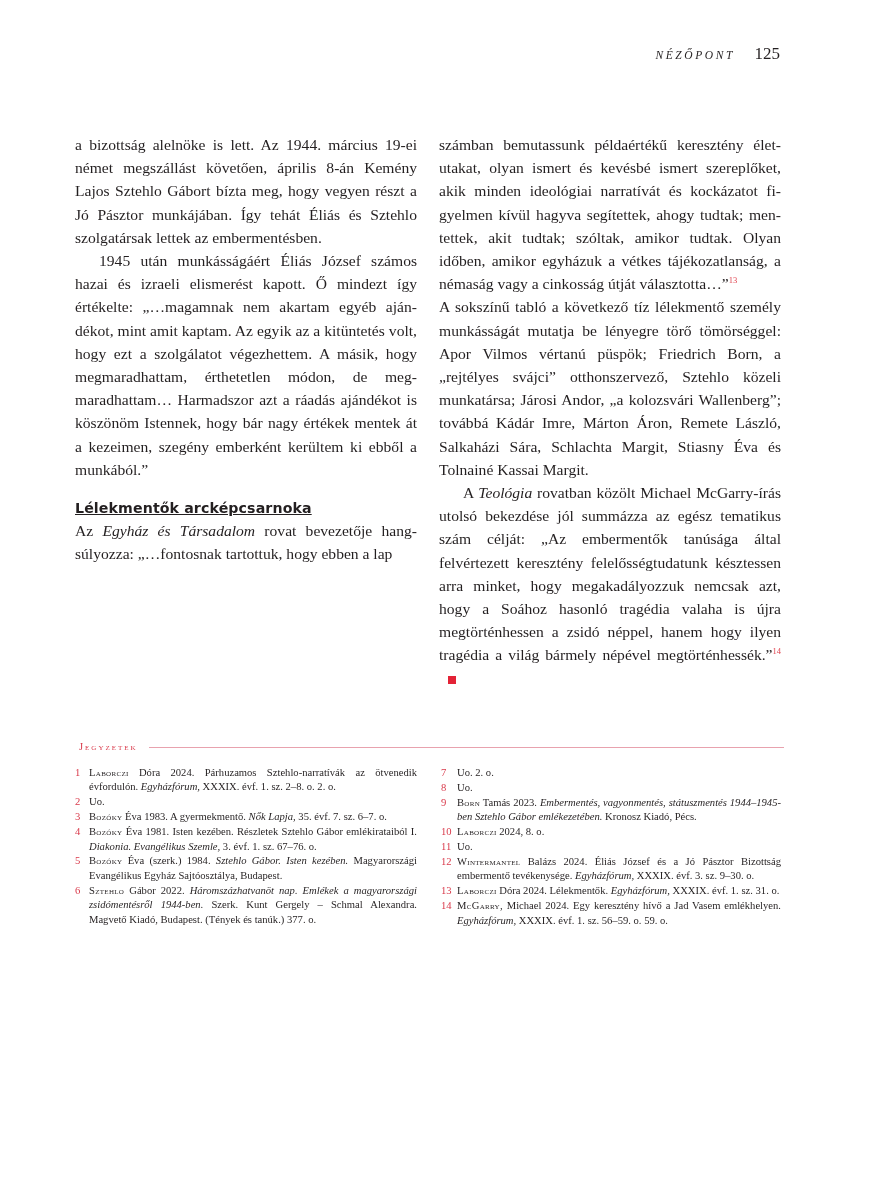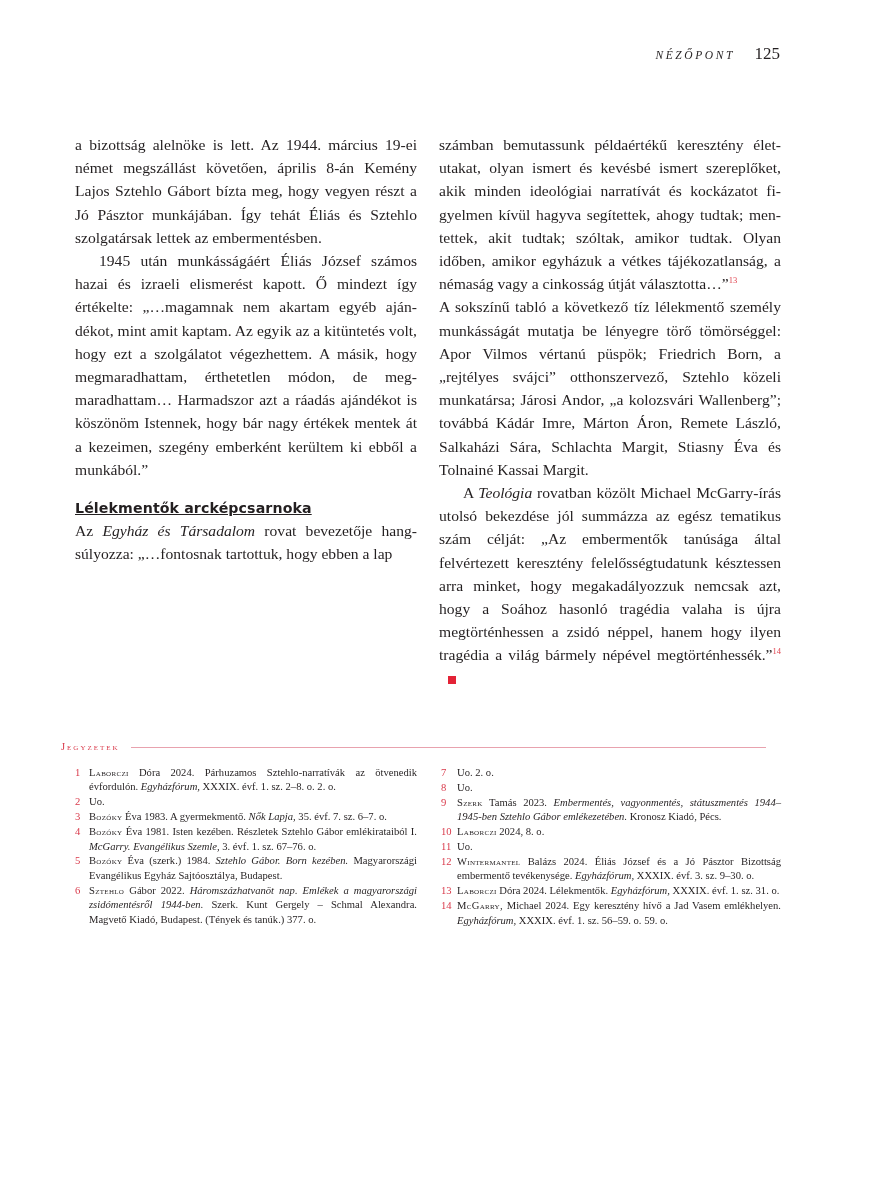"Jegyzetek" .notes-head { left: 61px -> 79px }
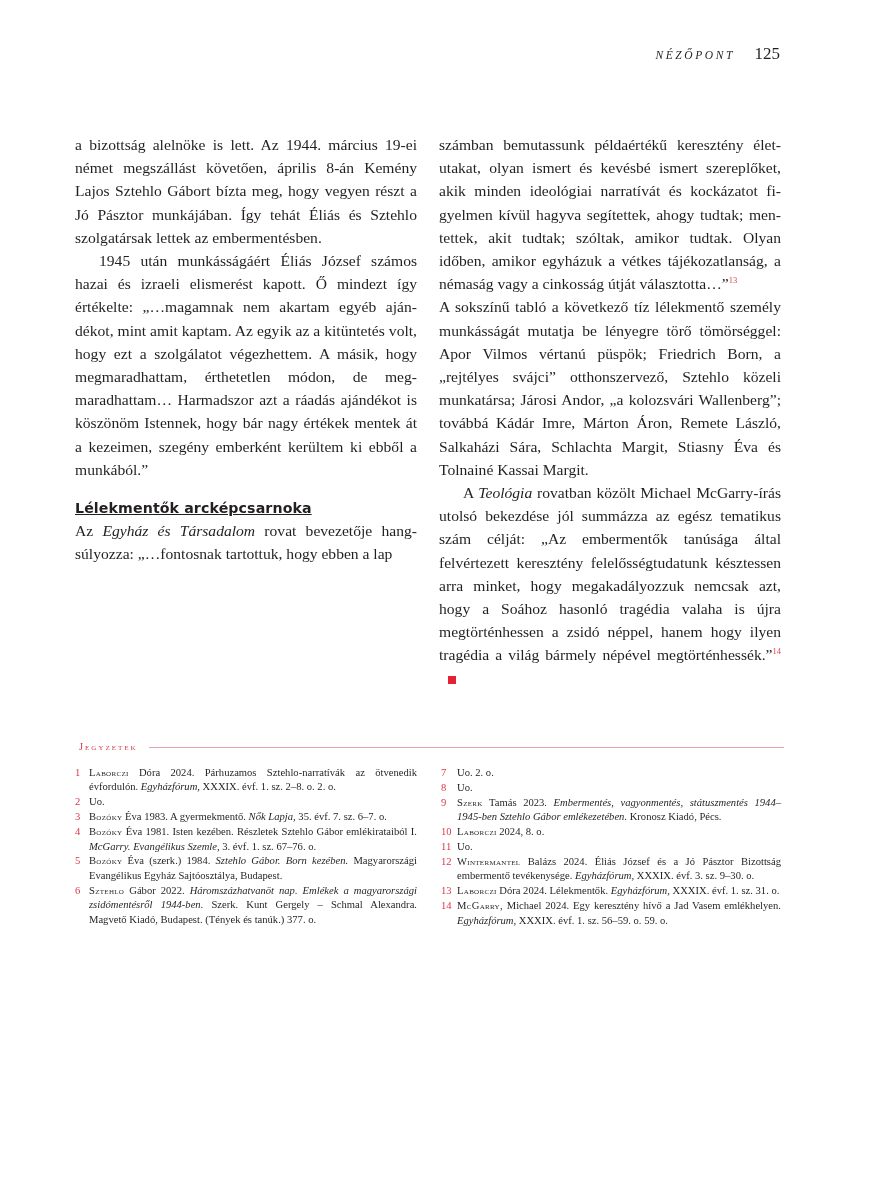"Szerk" span.sc { text: Szerk -> Born }
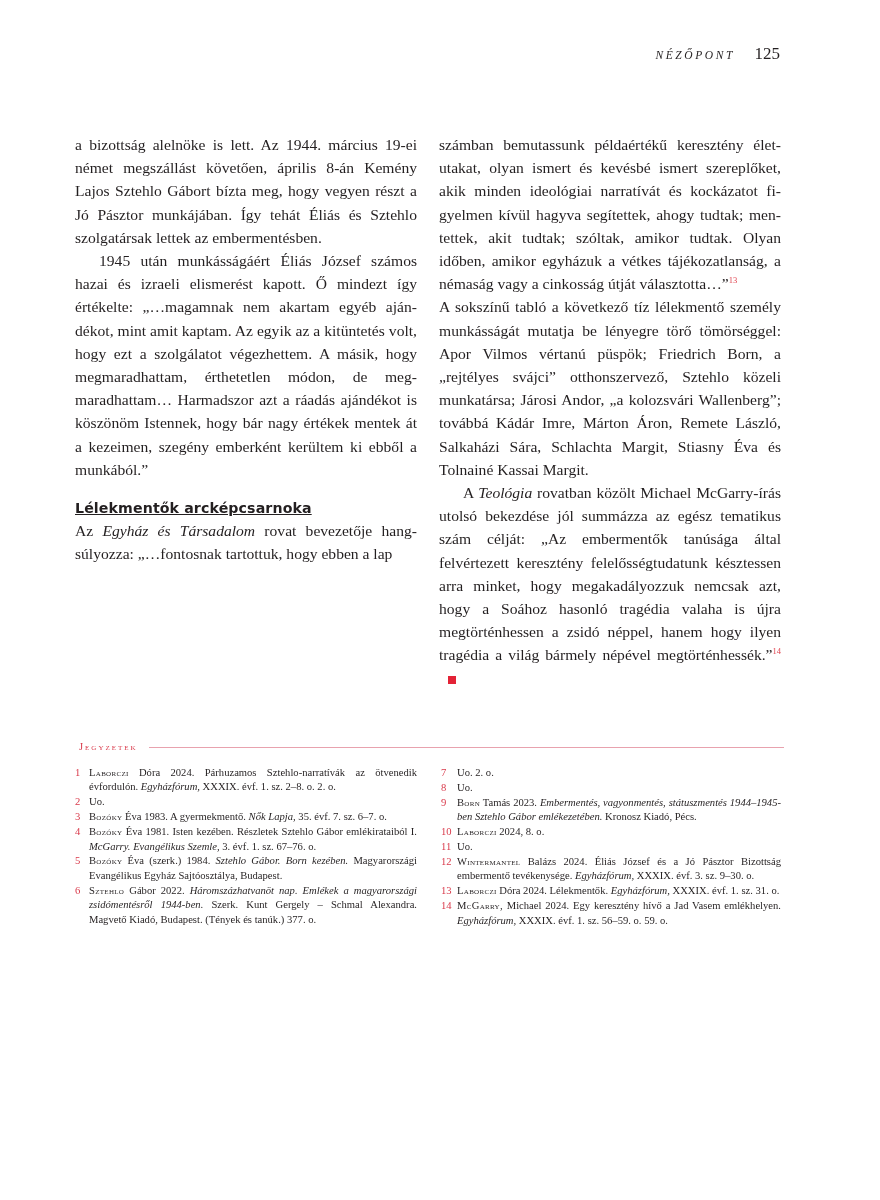"McGarry. Evangélikus Szemle," i { text: McGarry -> Diakonia }
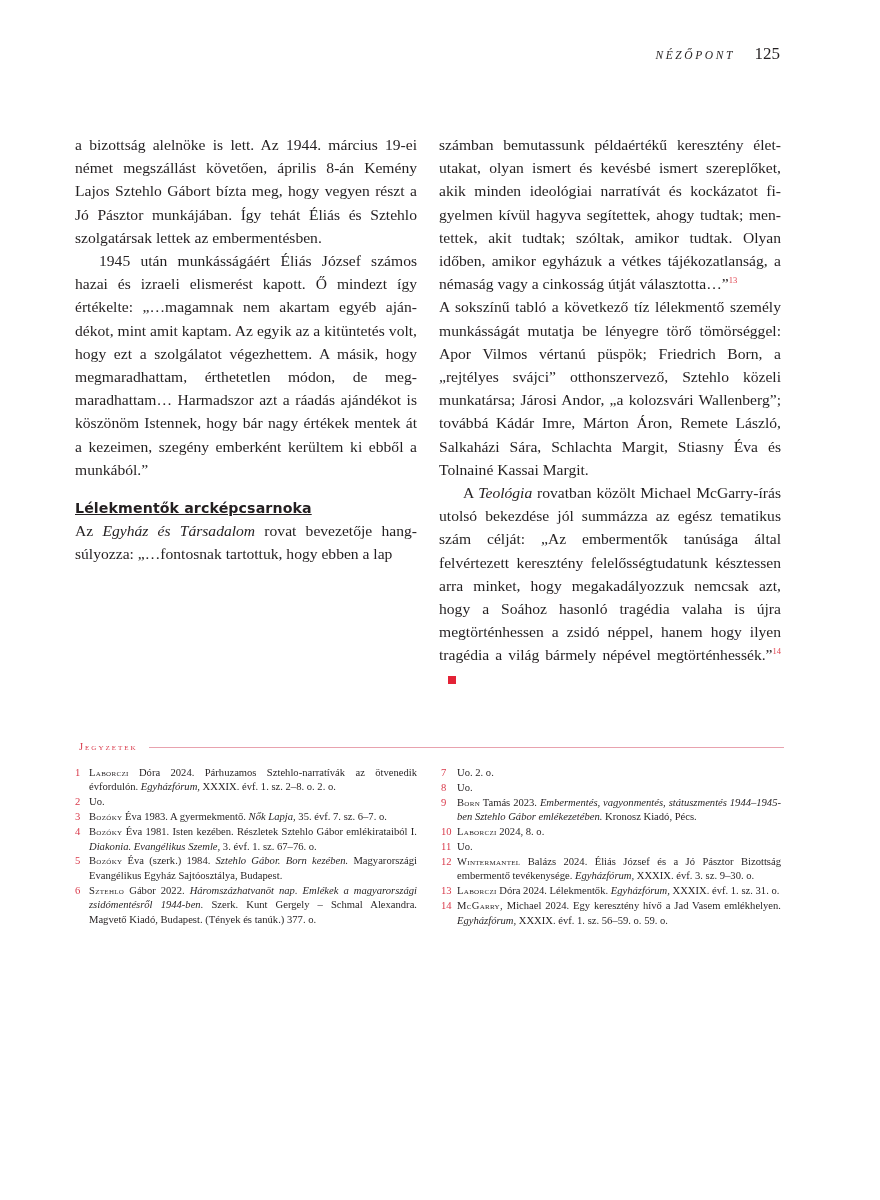"Sztehlo Gábor. Born kezében." i { text: Born -> Isten }
